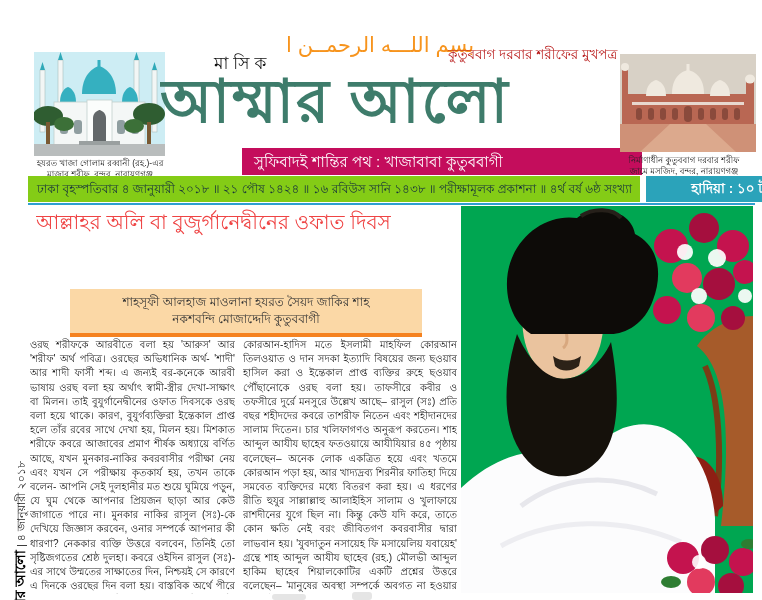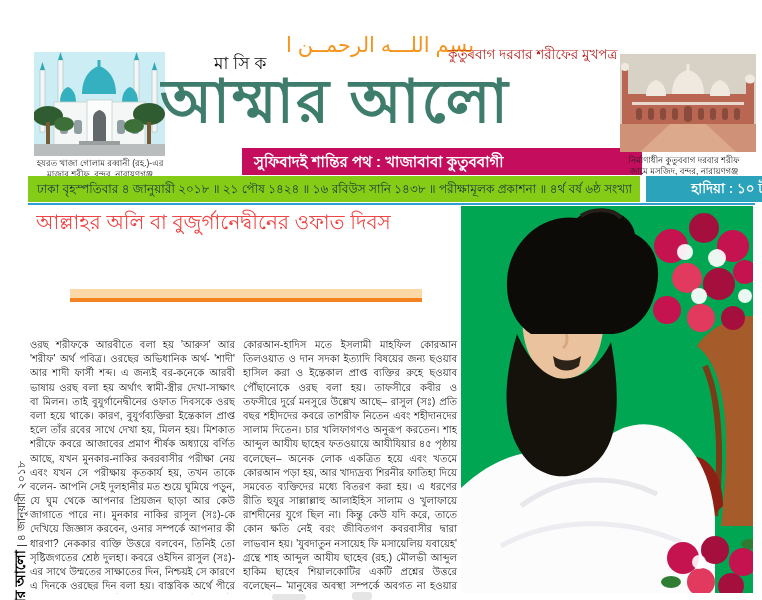"সুফিবাদই শান্তির পথ : খাজাবাবা" .slogan-bar { font-weight: bold -> normal }
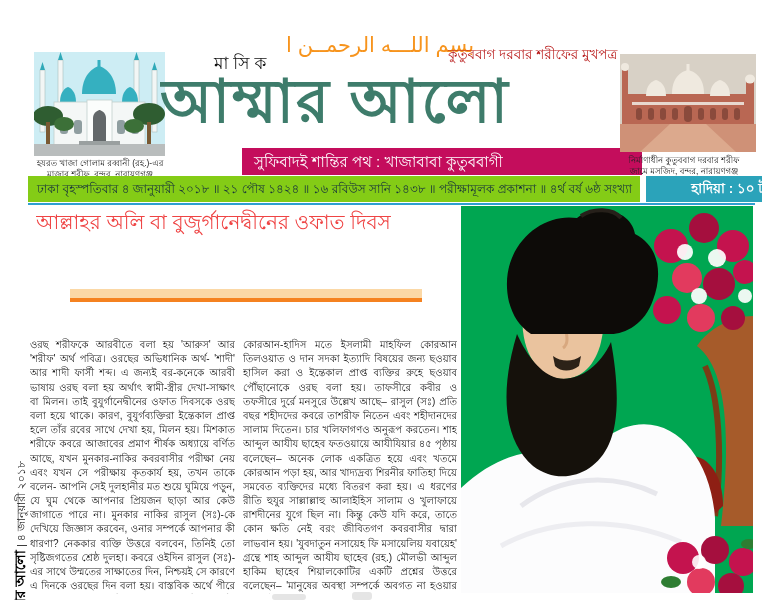"শাহসূফী আলহাজ মাওলানা হযরত সৈয়দ" div { html: none -> <div>শাহসূফী আলহাজ মাওলানা হযরত সৈয়দ জাকির শাহ</div> }
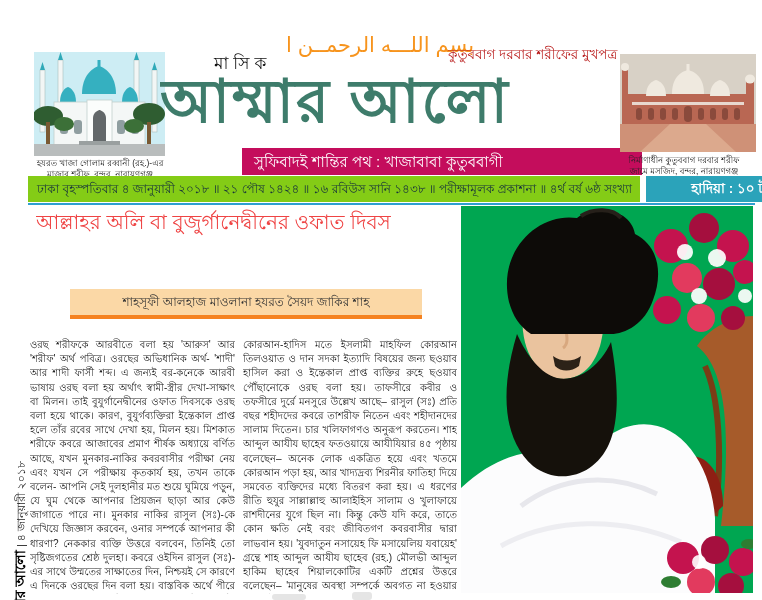"নকশবন্দি মোজাদ্দেদি কুতুববাগী" div { html: none -> <div>নকশবন্দি মোজাদ্দেদি কুতুববাগী</div> }
